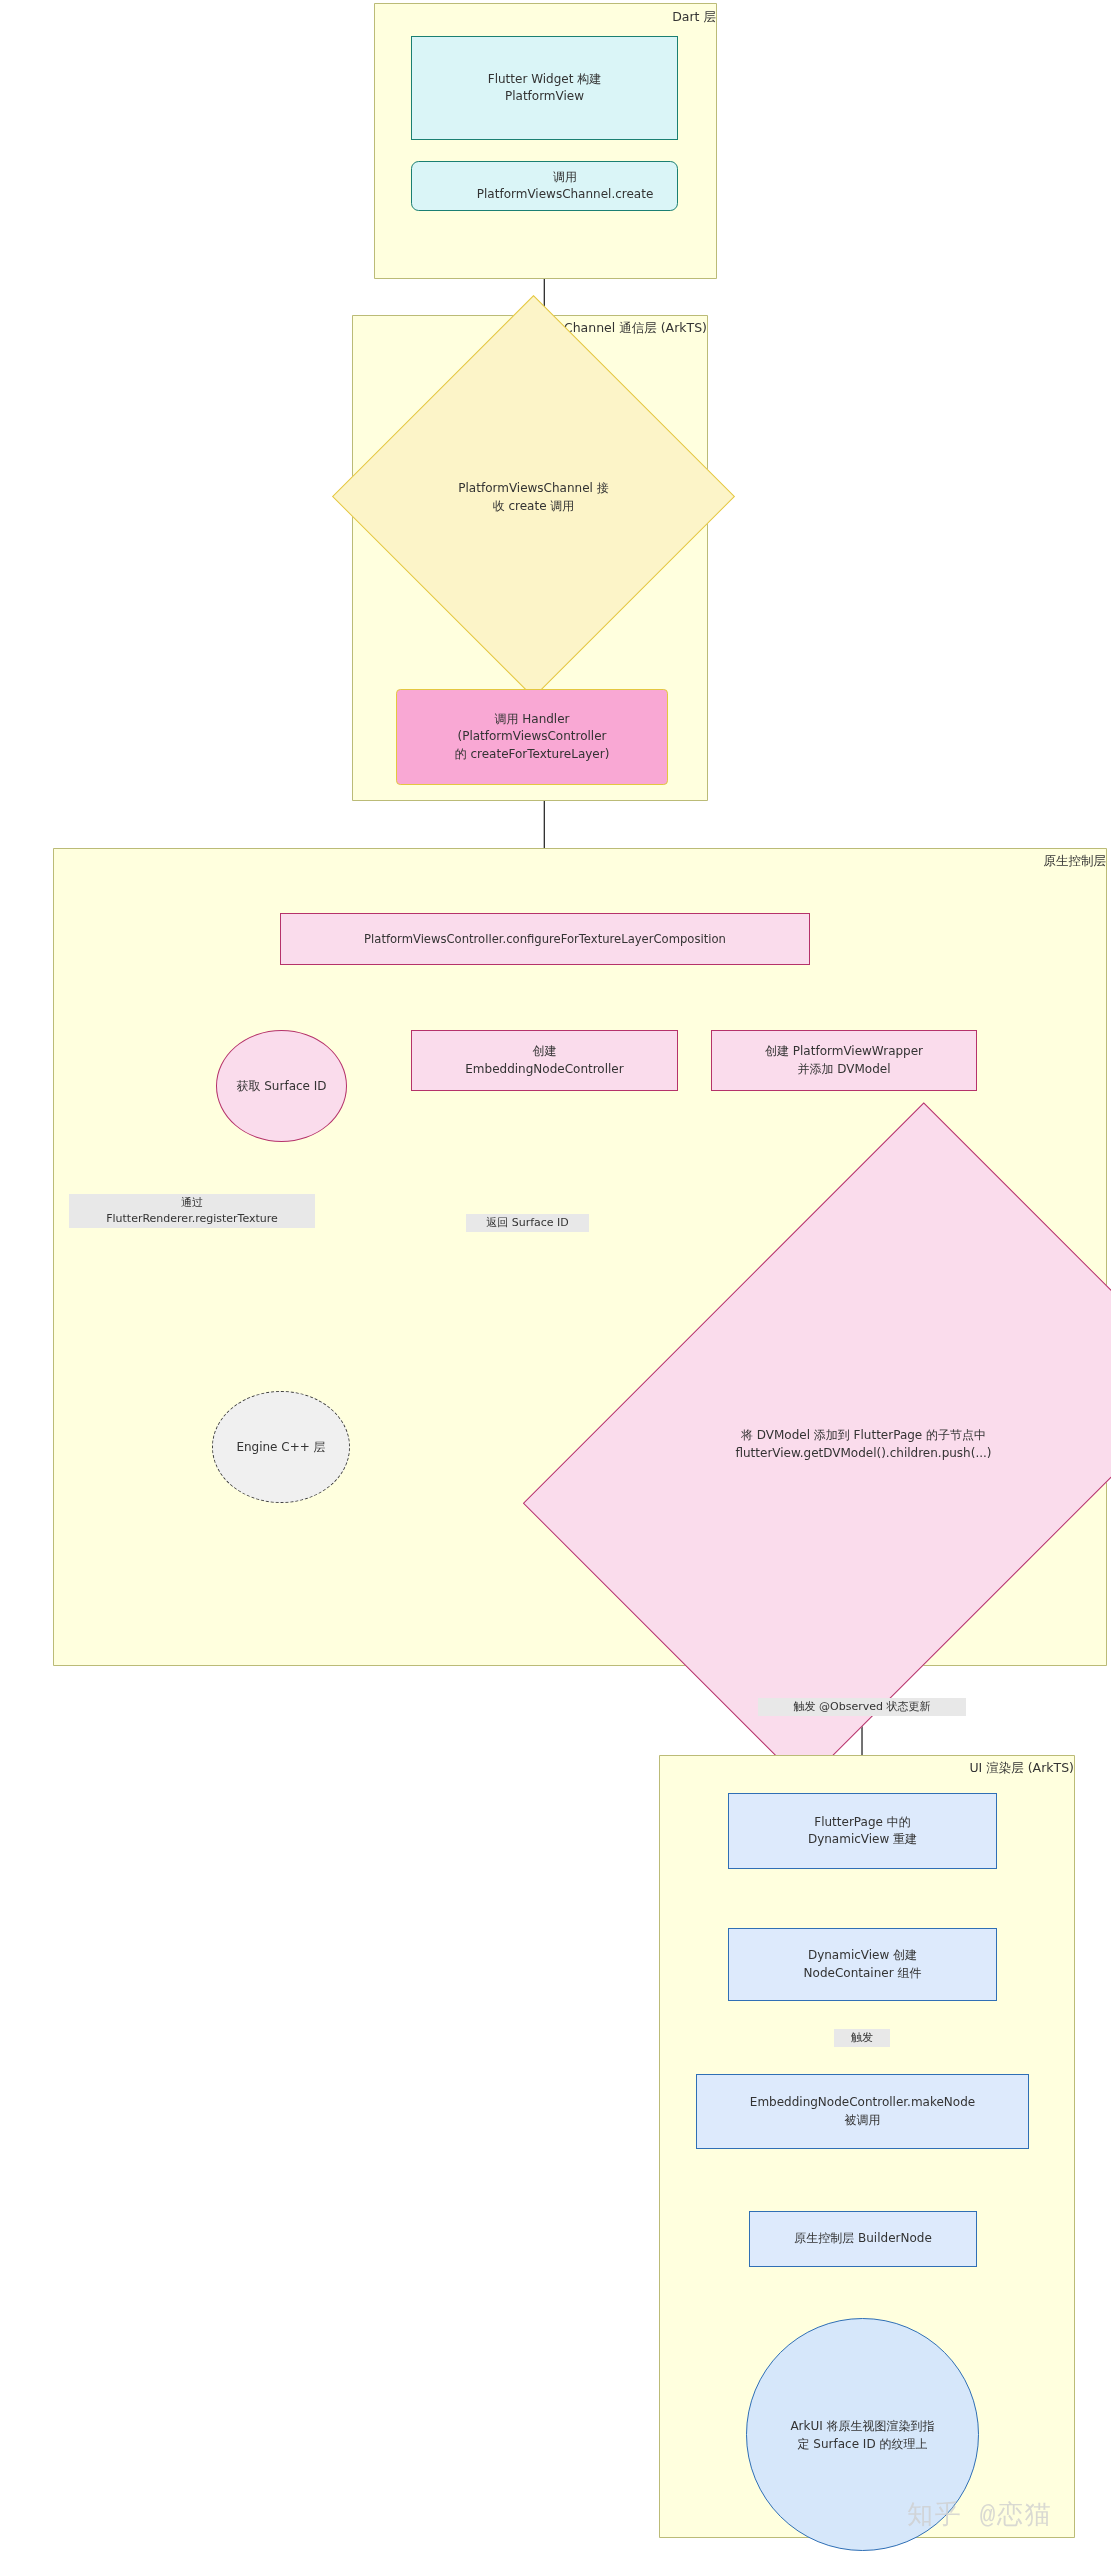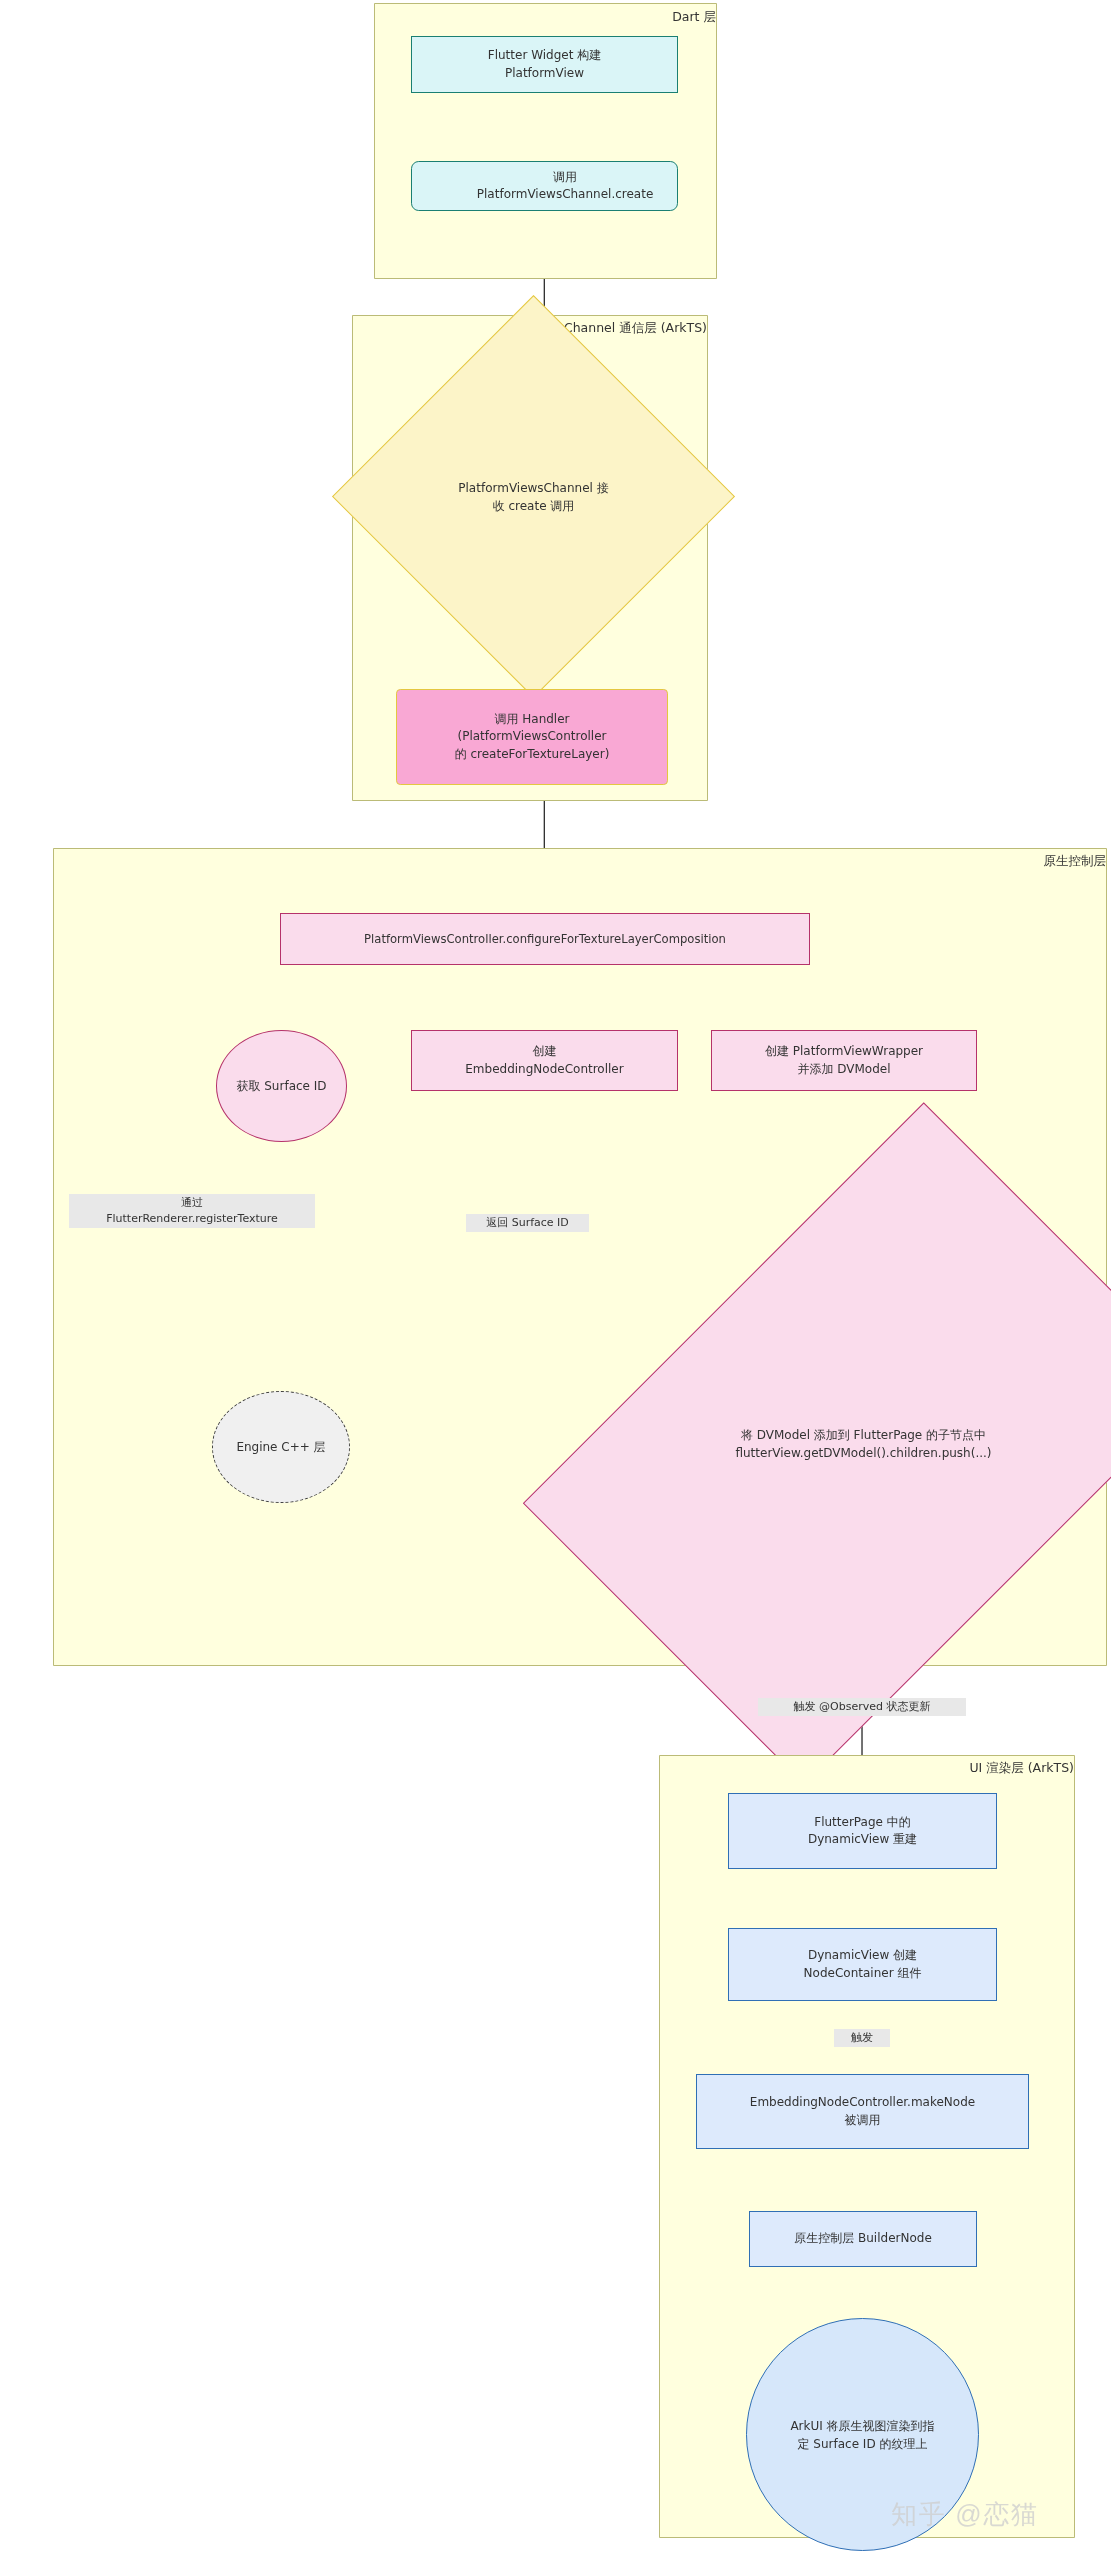"Flutter Widget 构建" div.node { height: 57px -> 104px }
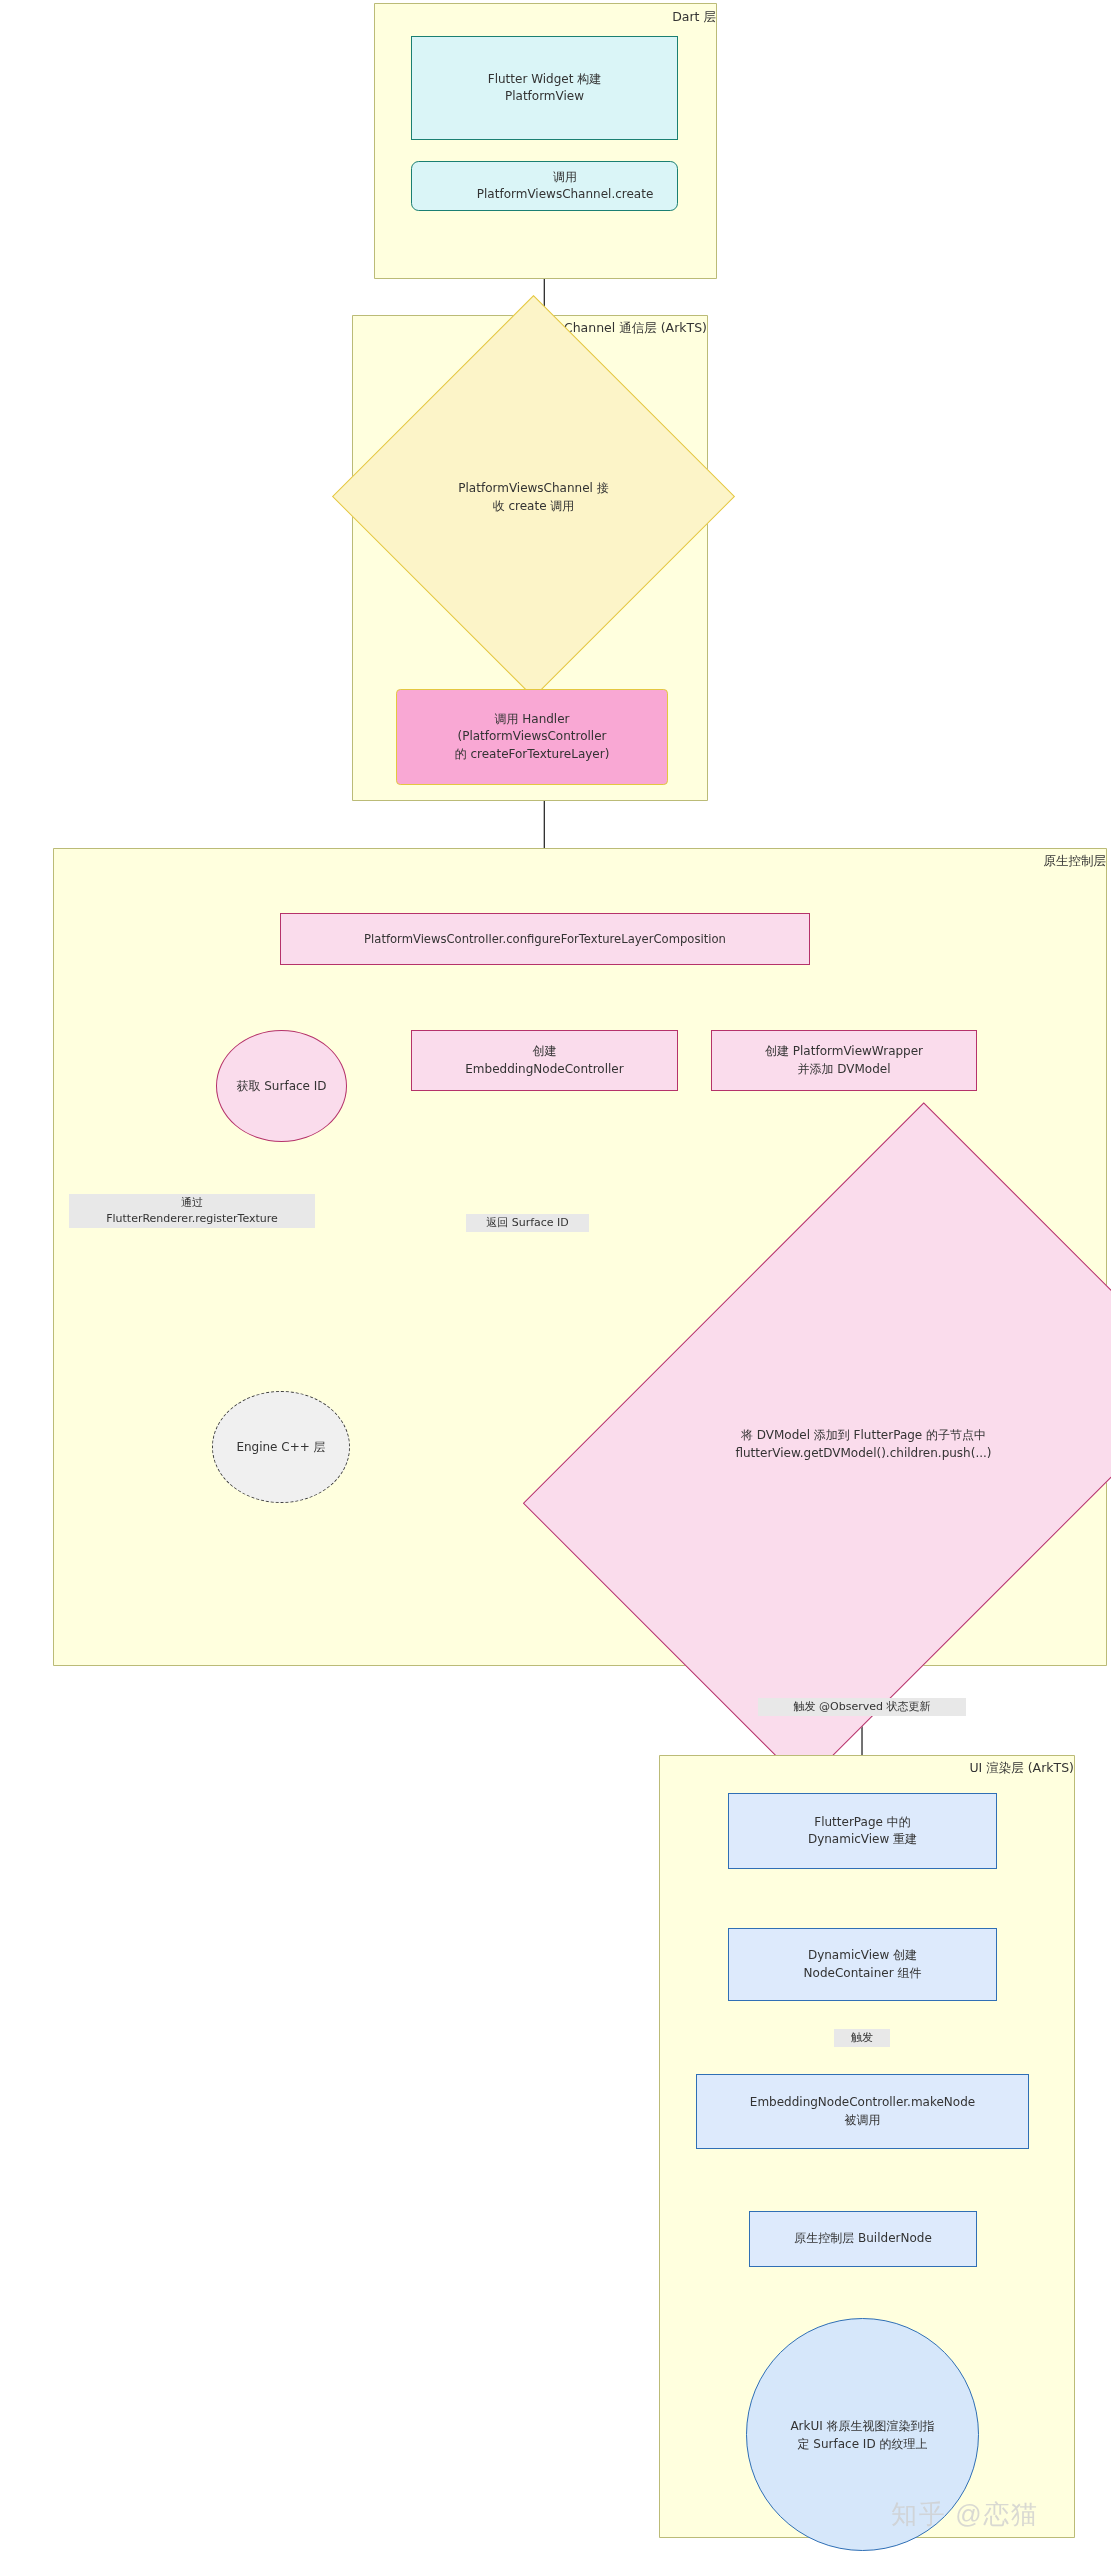"知乎 @恋猫" .watermark { font-family: Liberation Sans, sans-serif -> Liberation Mono, monospace; margin-left: none -> 16px }
